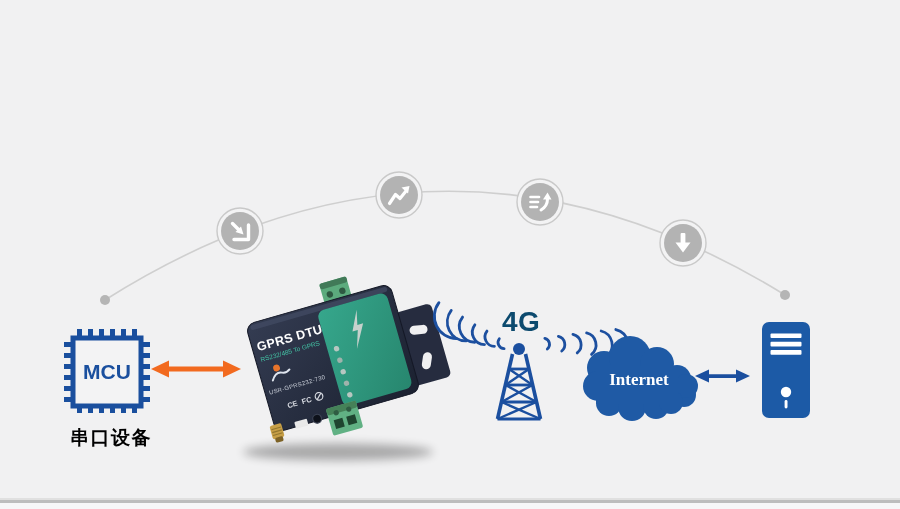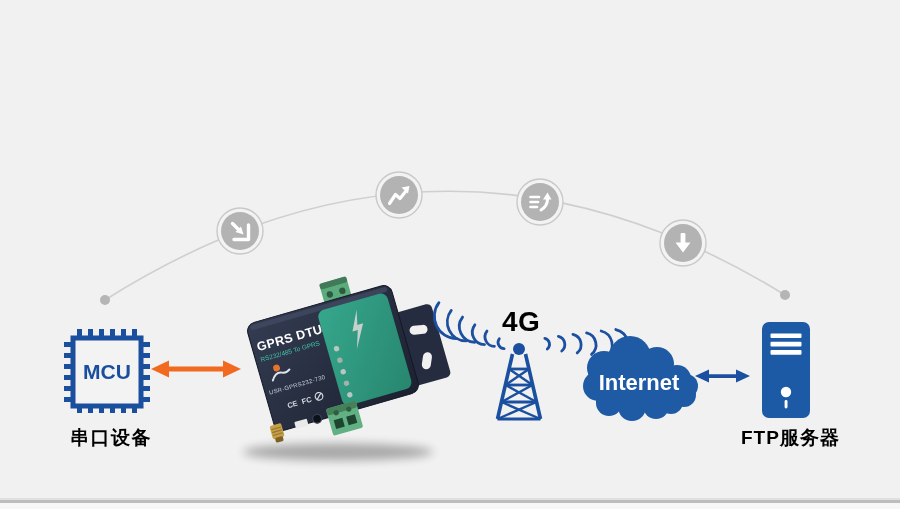"4G" .label-4g { color: #000000 -> #0c4a6e }
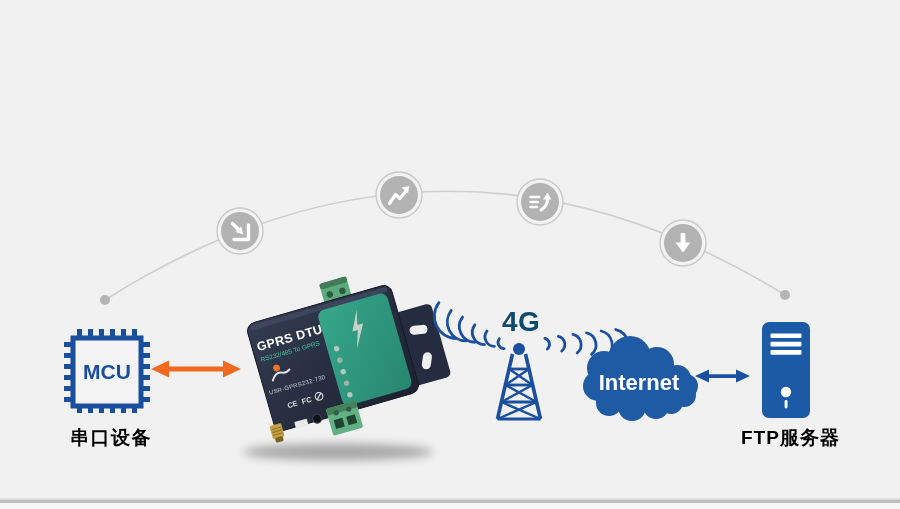"Internet" .label-internet { font-family: none -> Liberation Serif, serif; font-size: 22px -> 17px }
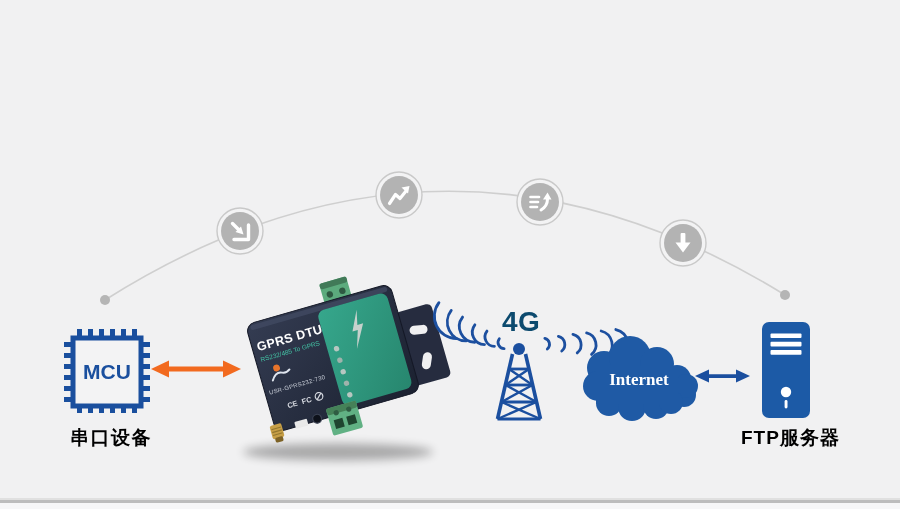"FTP服务器" div.caption { html: <div>FTP服务器</div> -> none }
